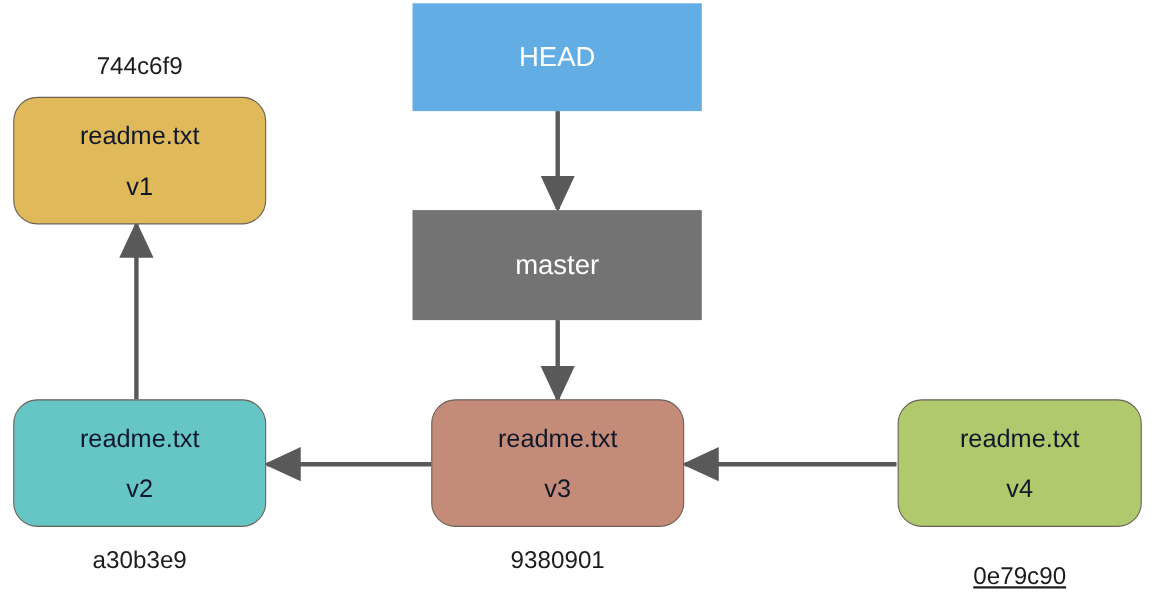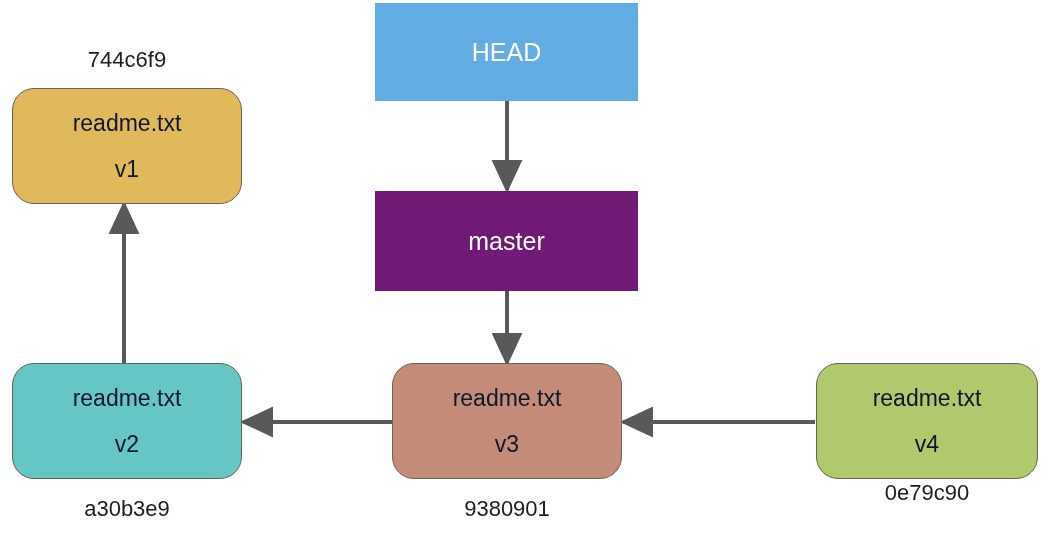"master" div.node { background: #701a75 -> #737373 }
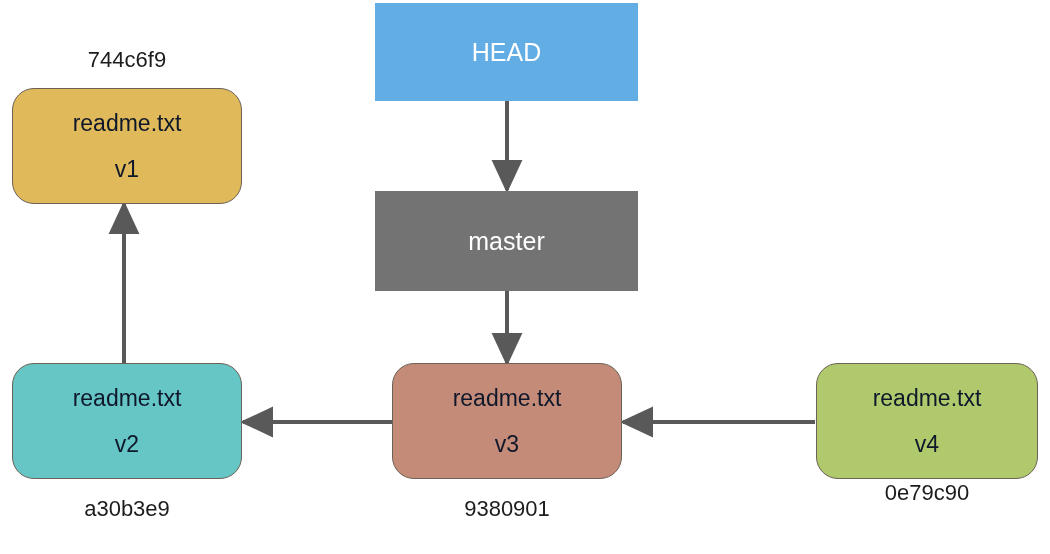"0e79c90" div.hash-label { text-decoration: none -> underline; top: 480px -> 511px }
